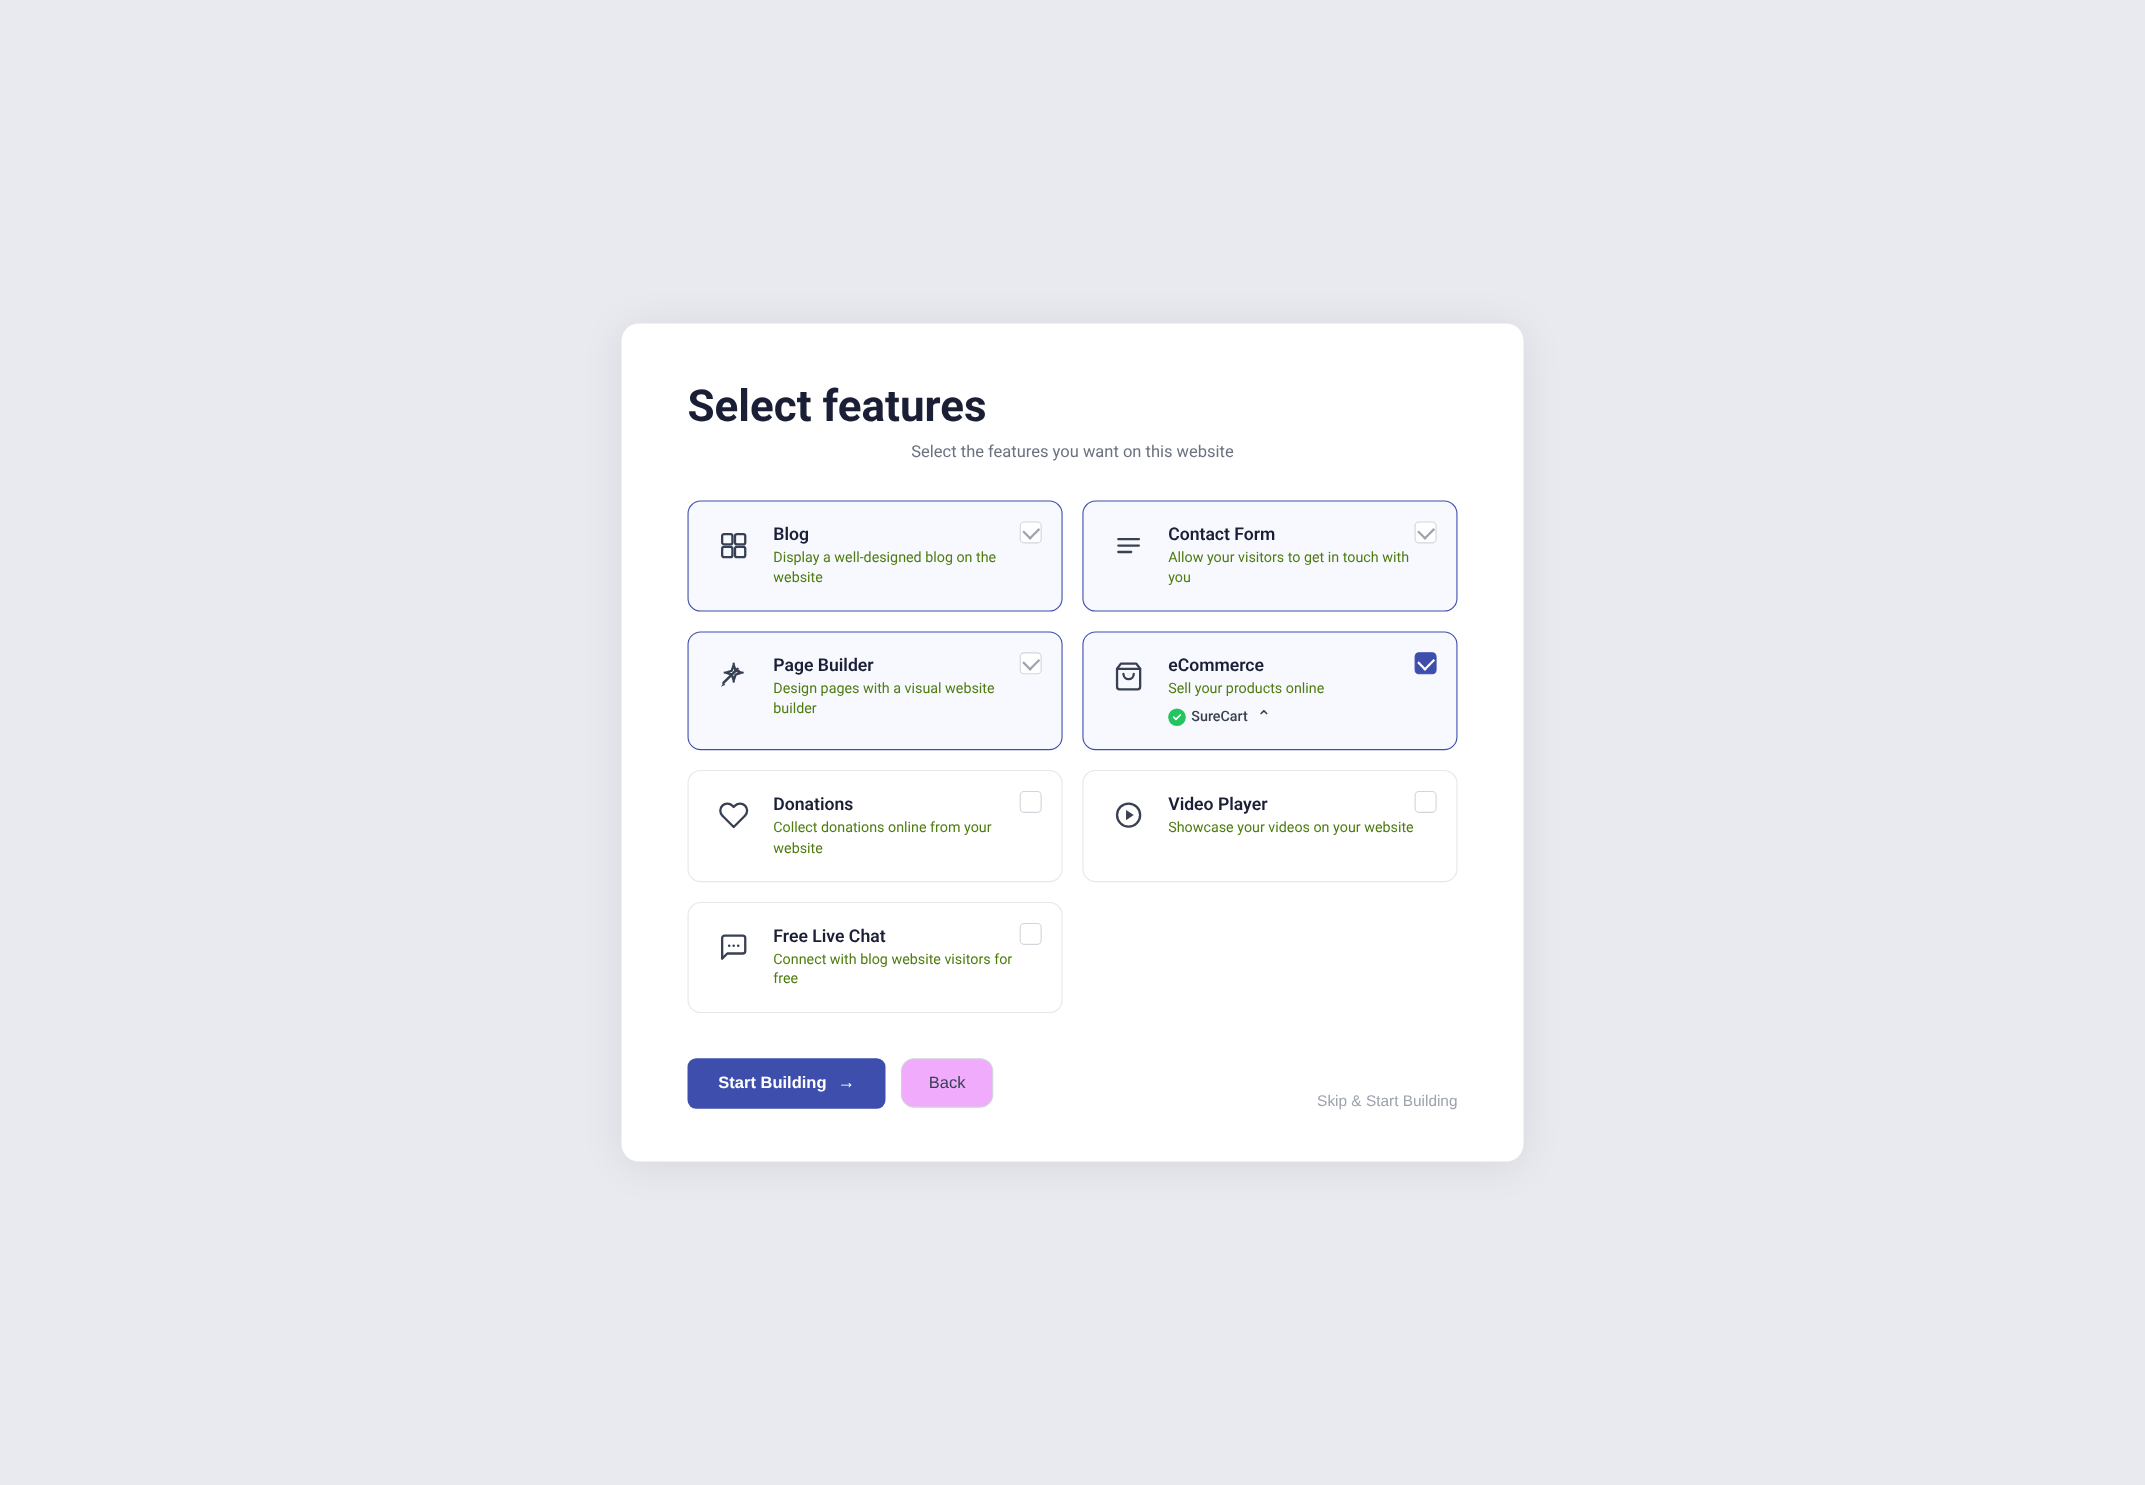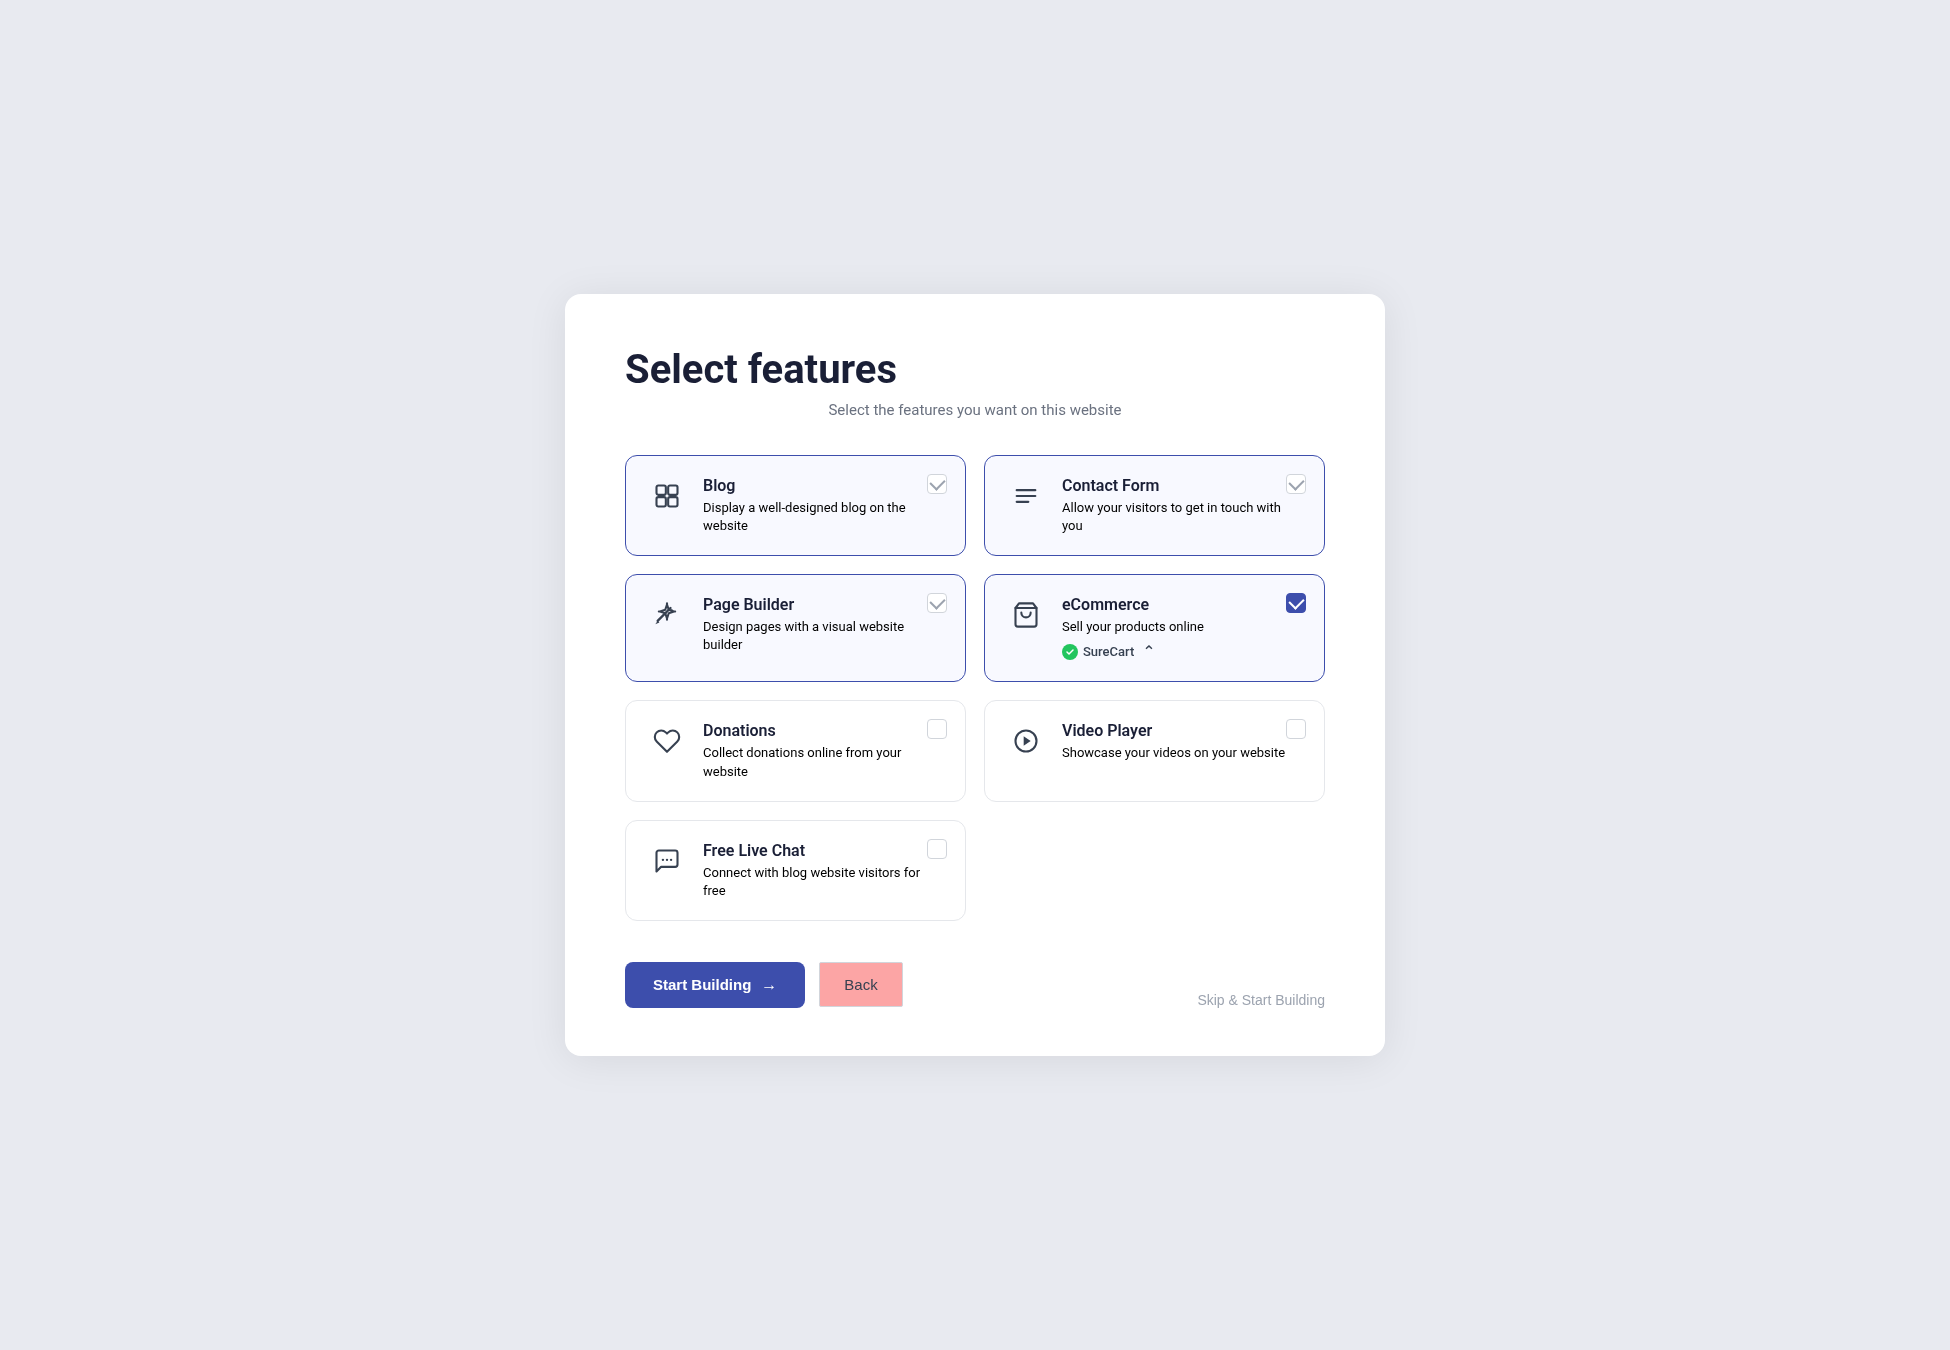"Display a well-designed blog on" .feature-desc { color: #000000 -> #4d7c0f }
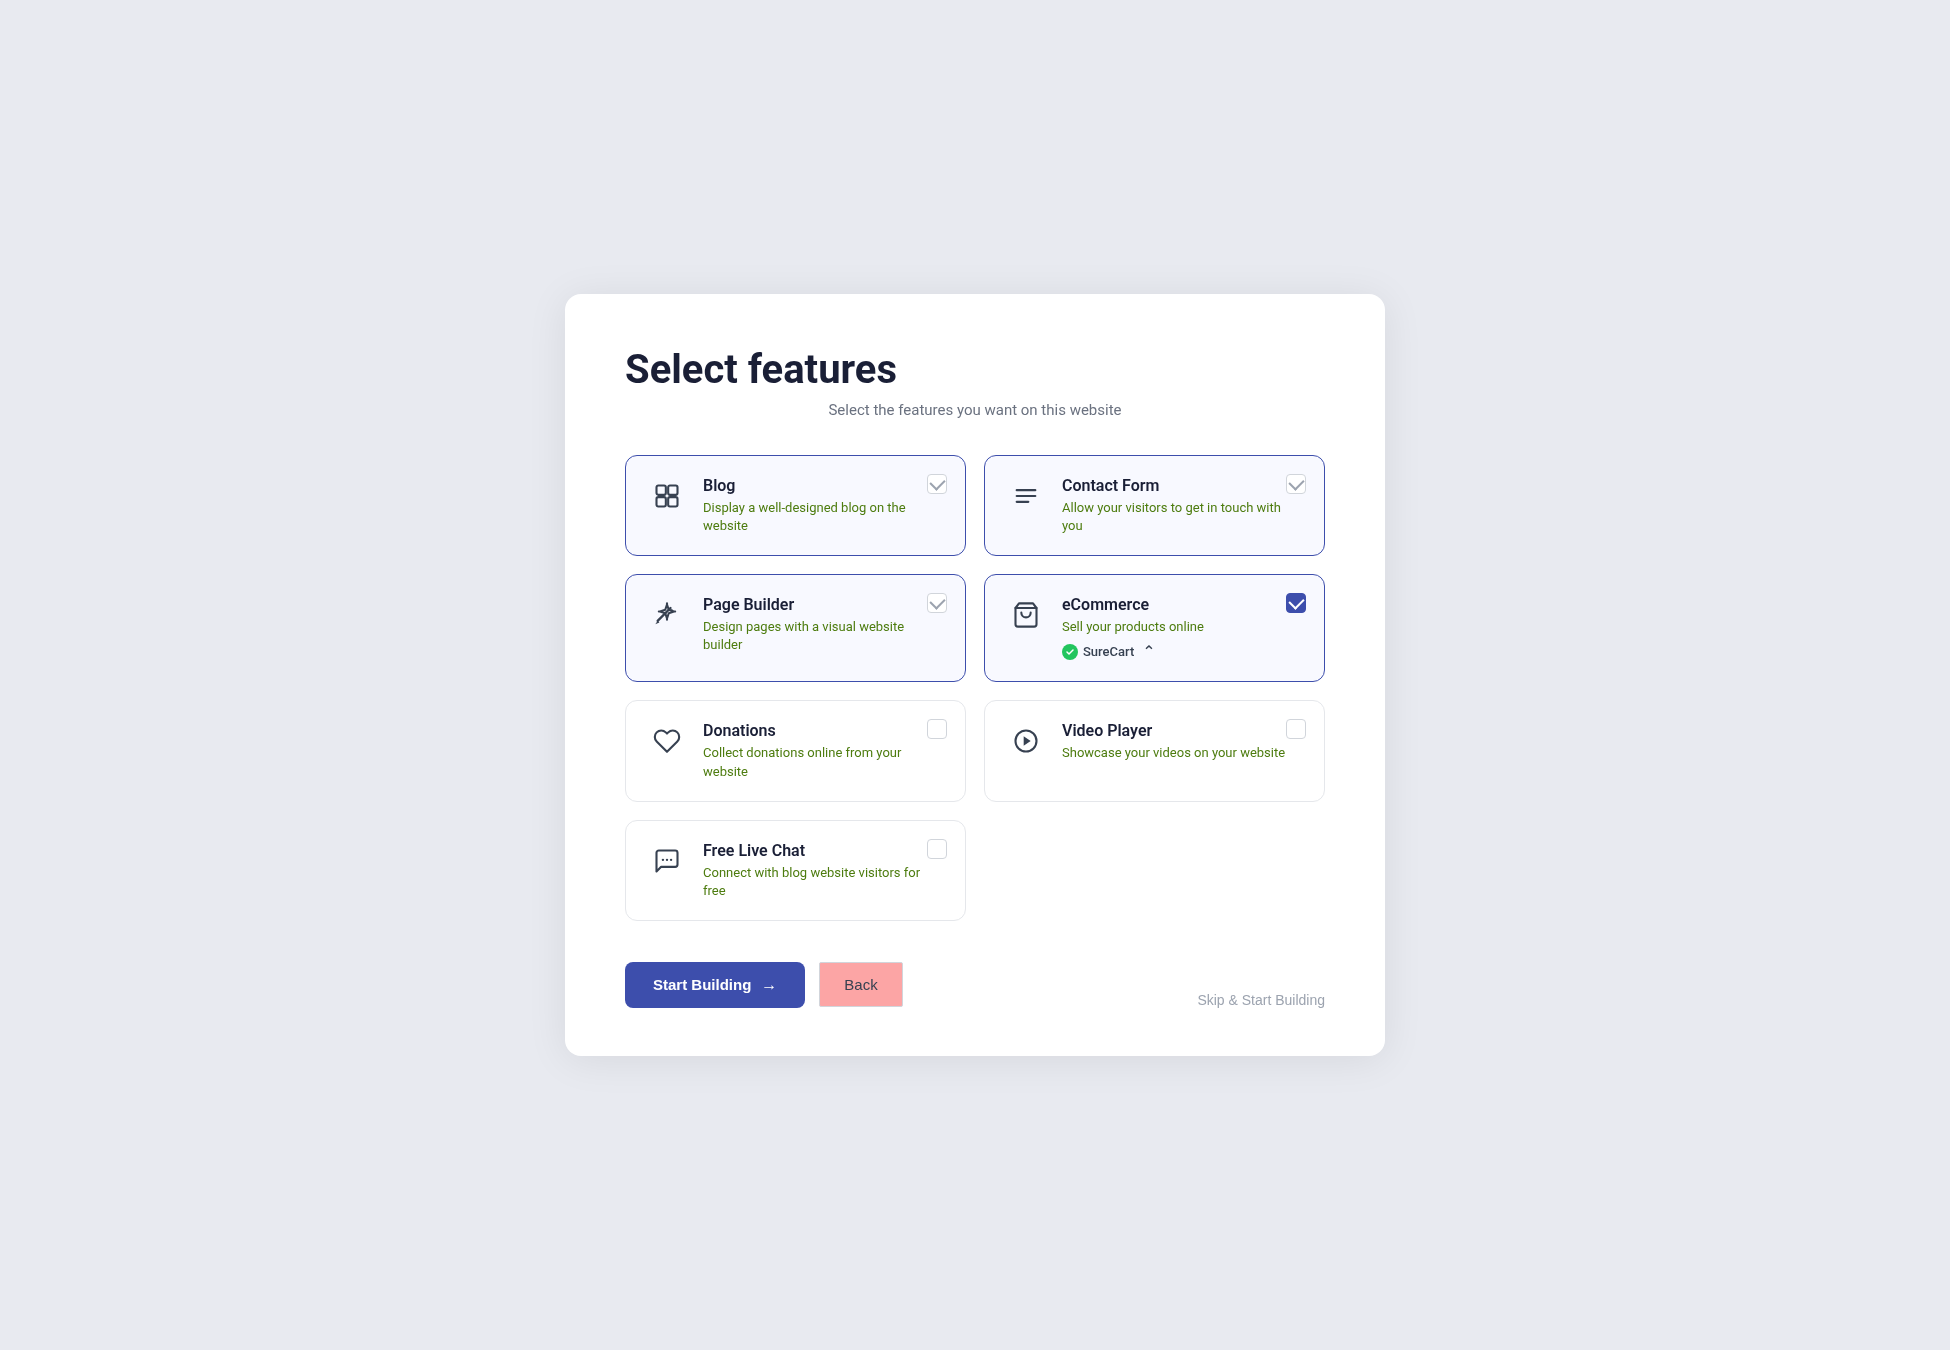"Back" .btn-secondary { background: #fca5a5 -> #f0abfc; border-radius: 2px -> 12px }
